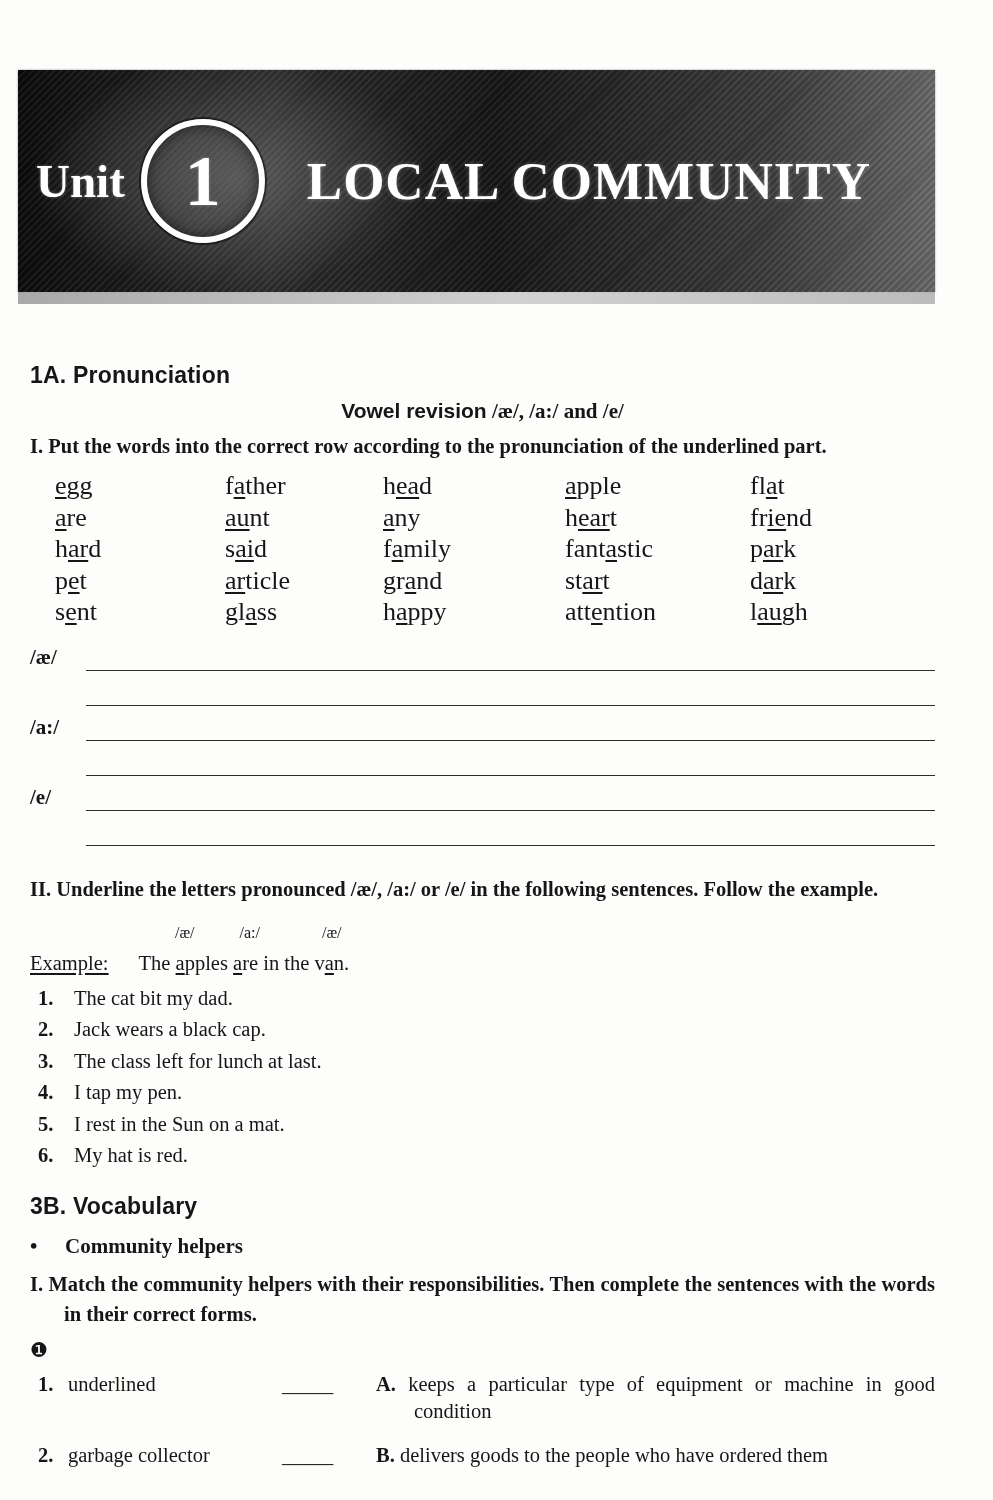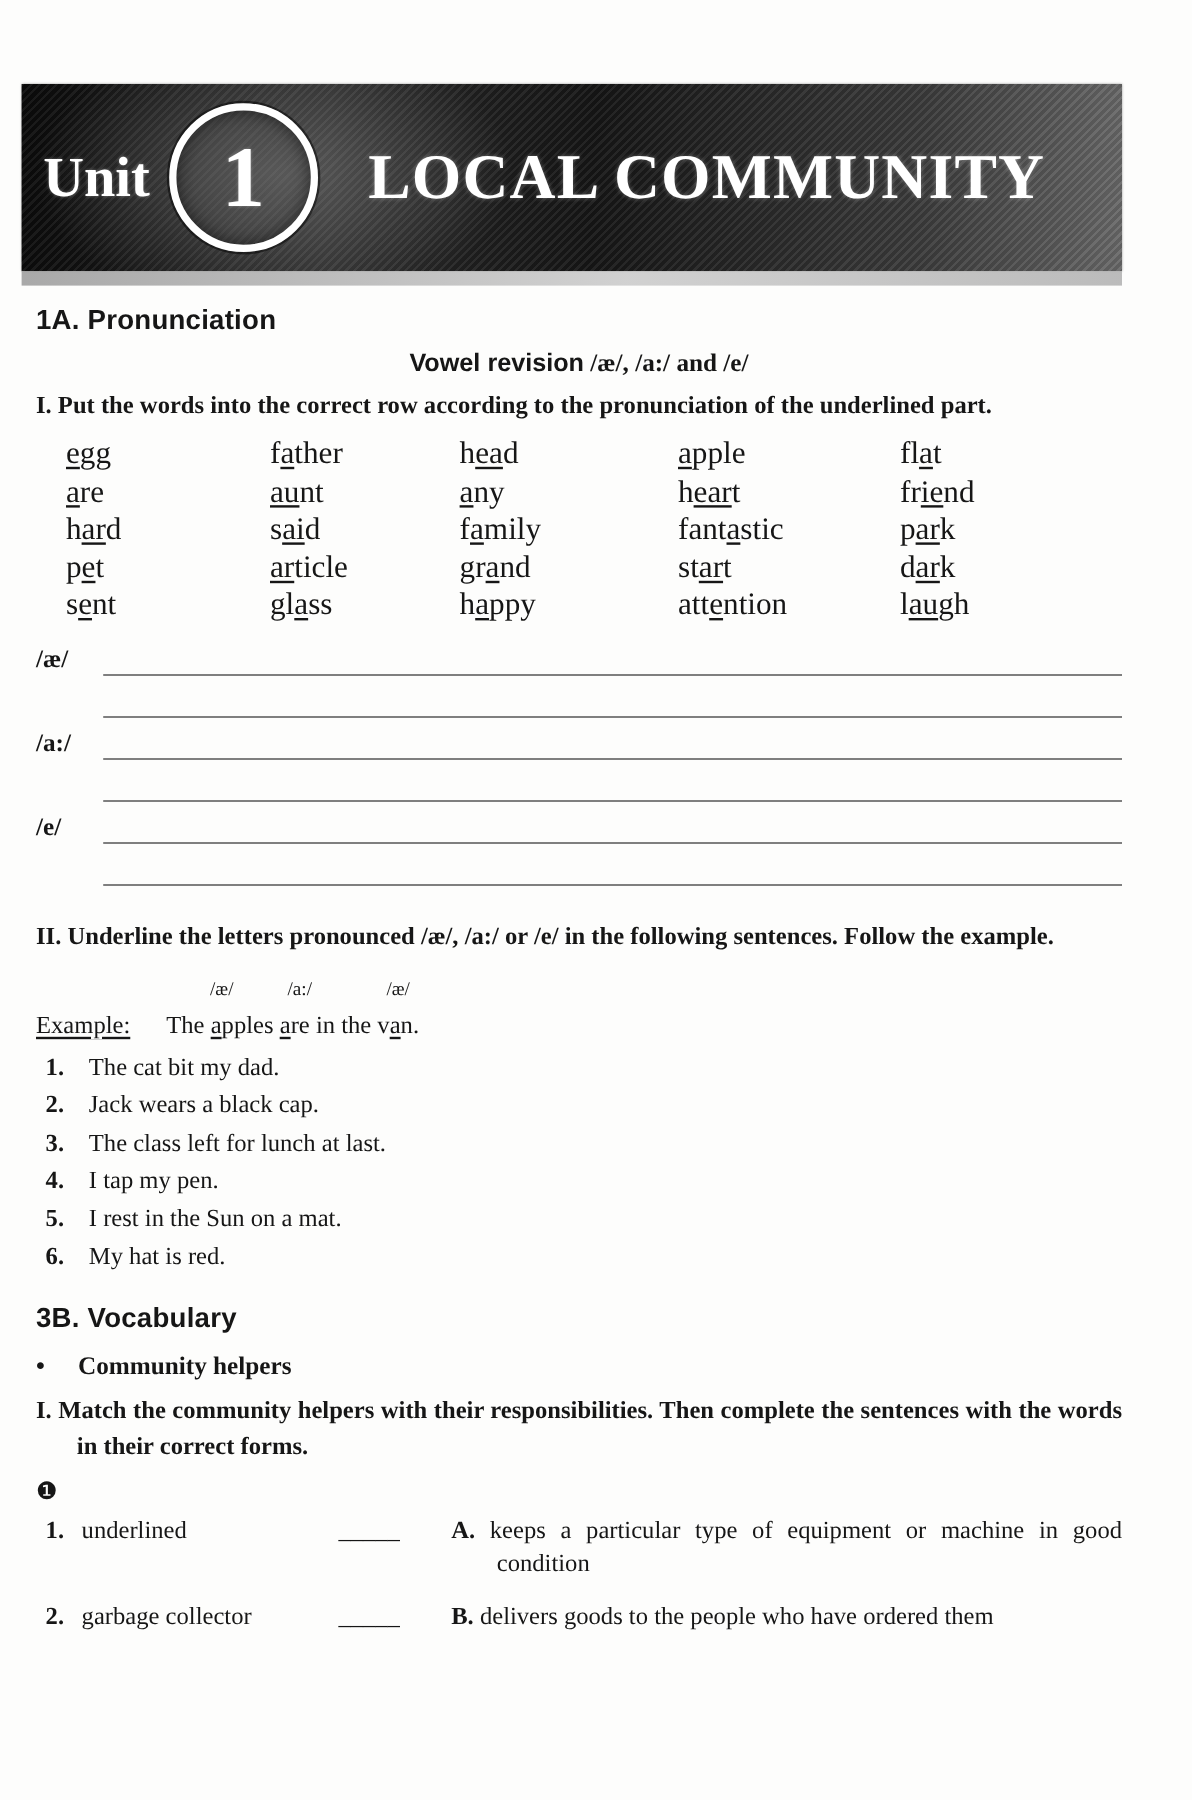"Unit" .banner { height: 156px -> 222px }
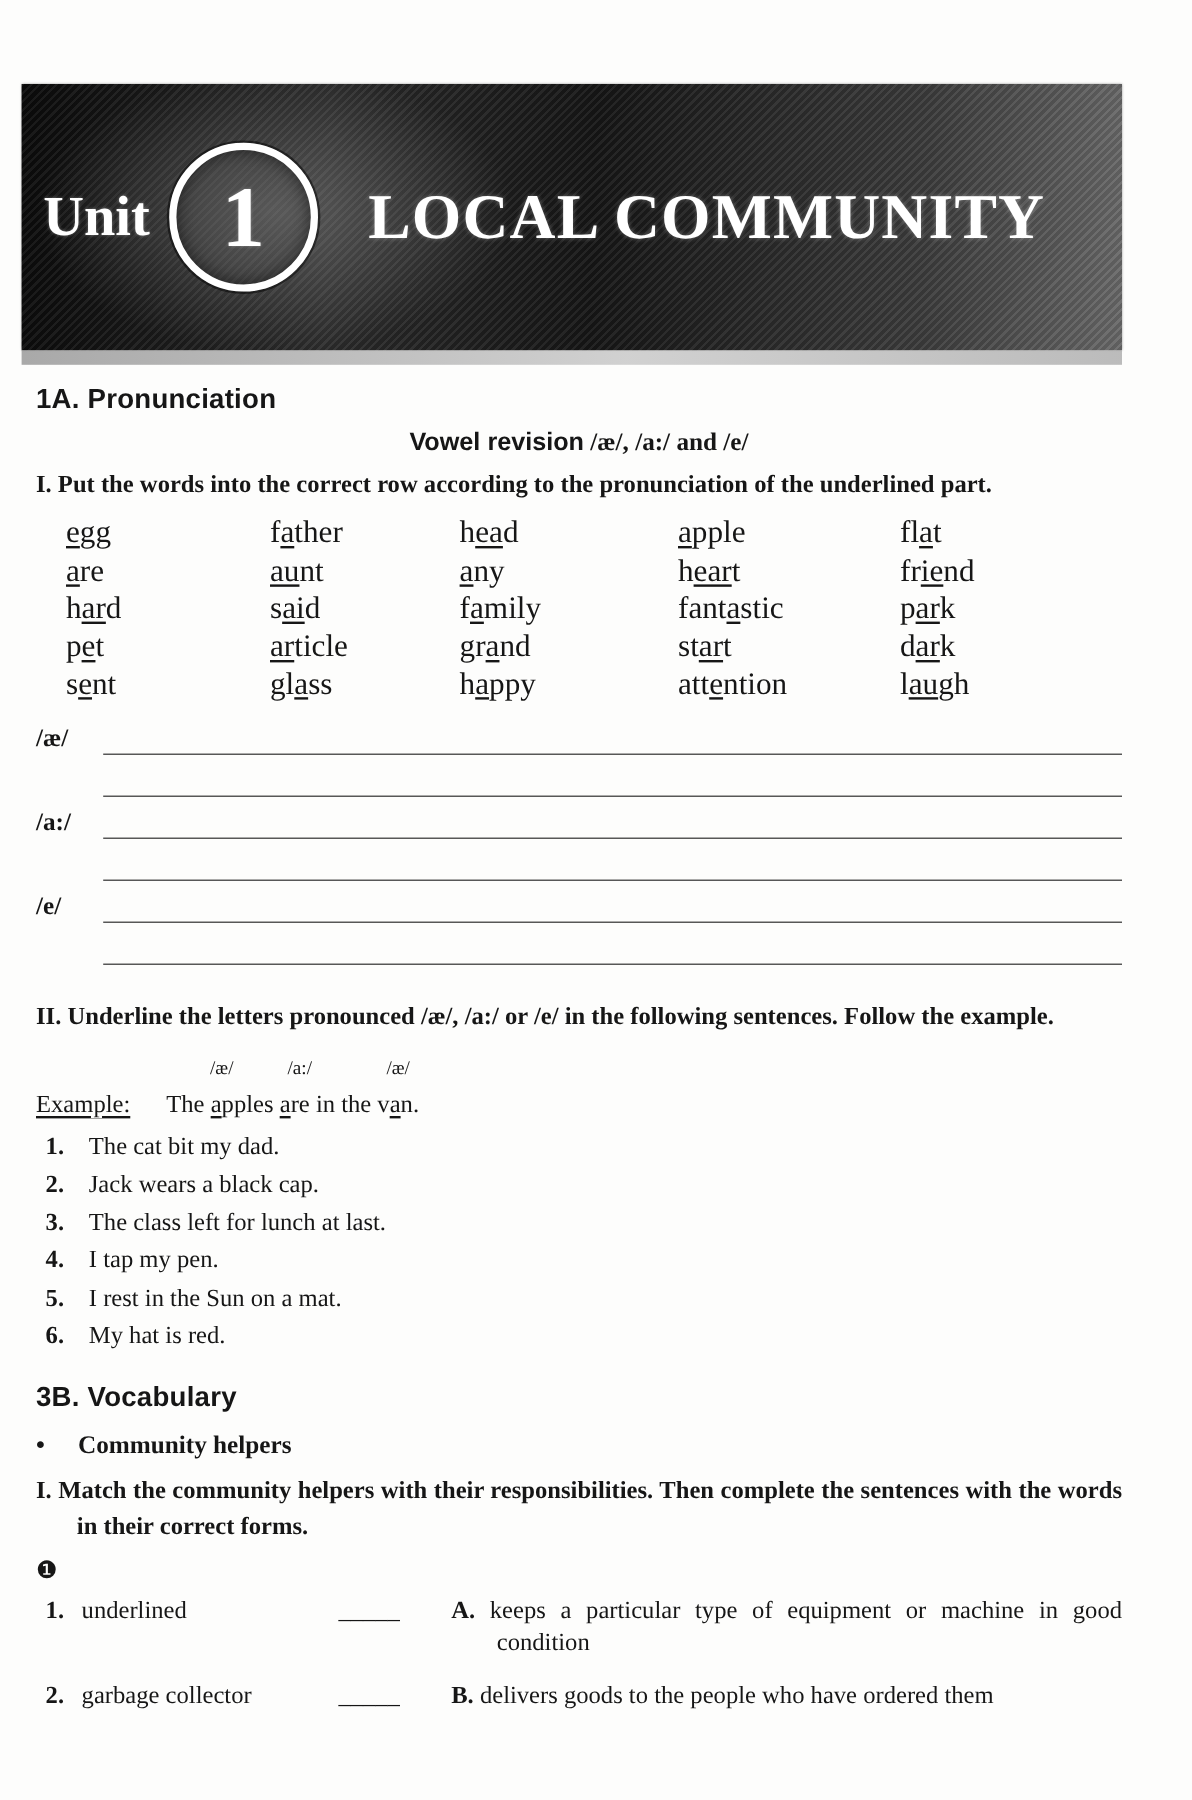"1A. Pronunciation" .content { margin-top: none -> 43px }
